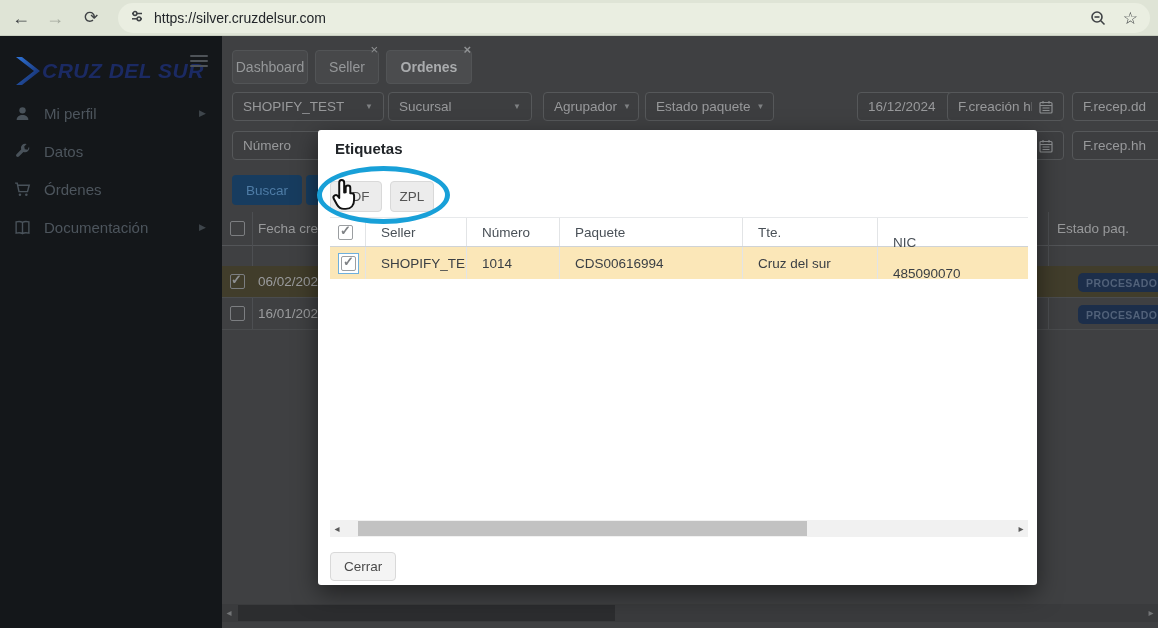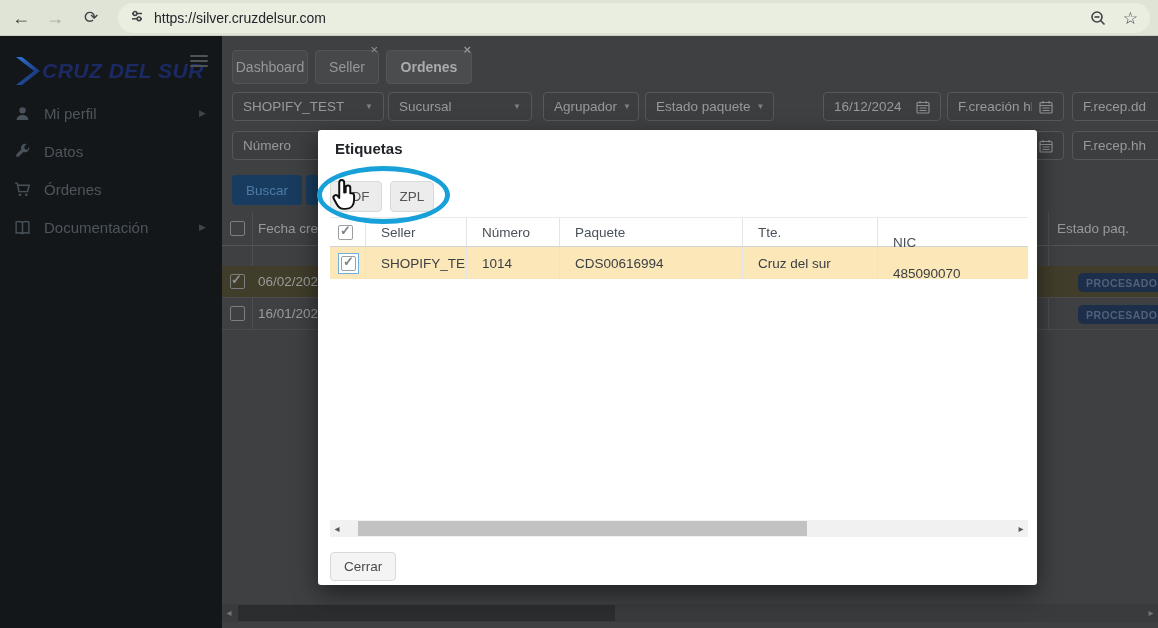"16/12/2024" div.ffield { left: 601px -> 635px }
